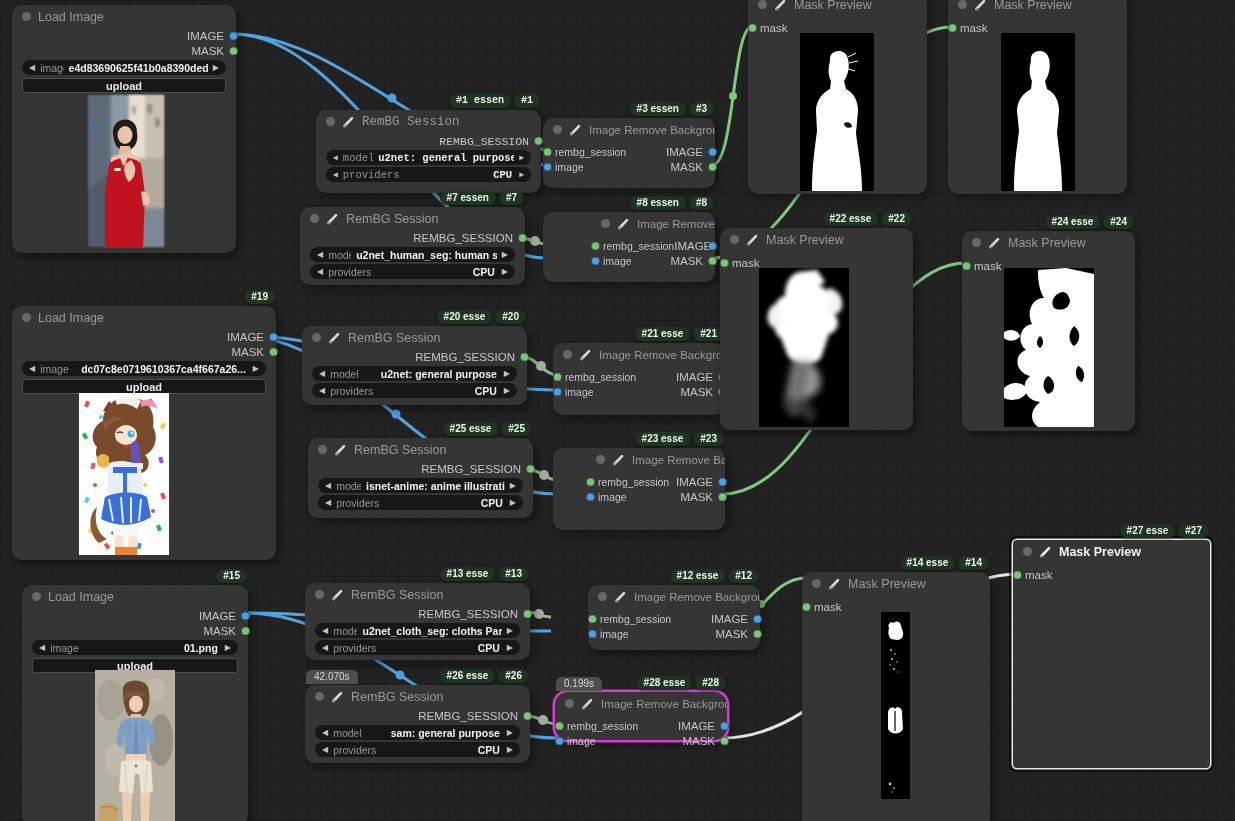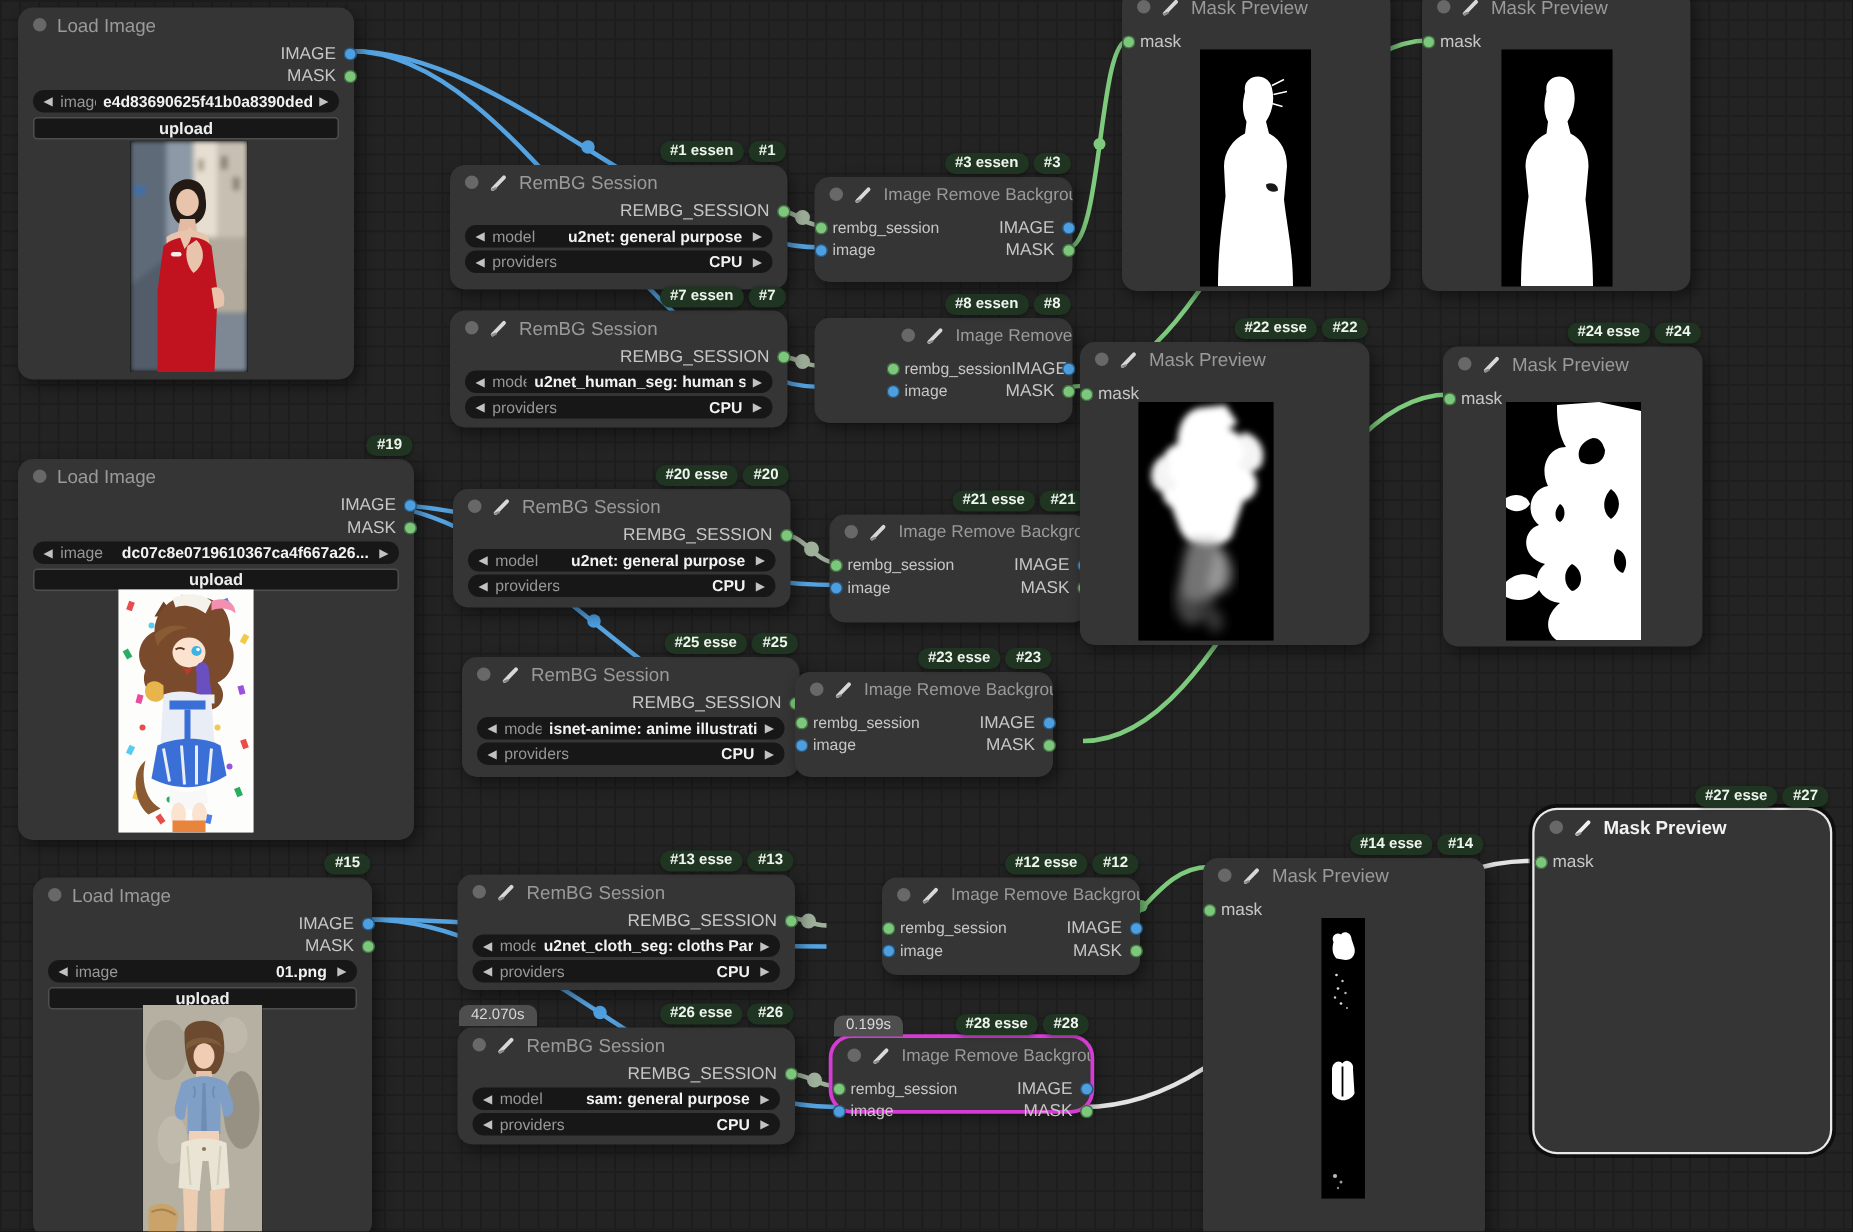"#1 essen" div.node { font-family: none -> Liberation Mono, monospace; left: 300px -> 316px }
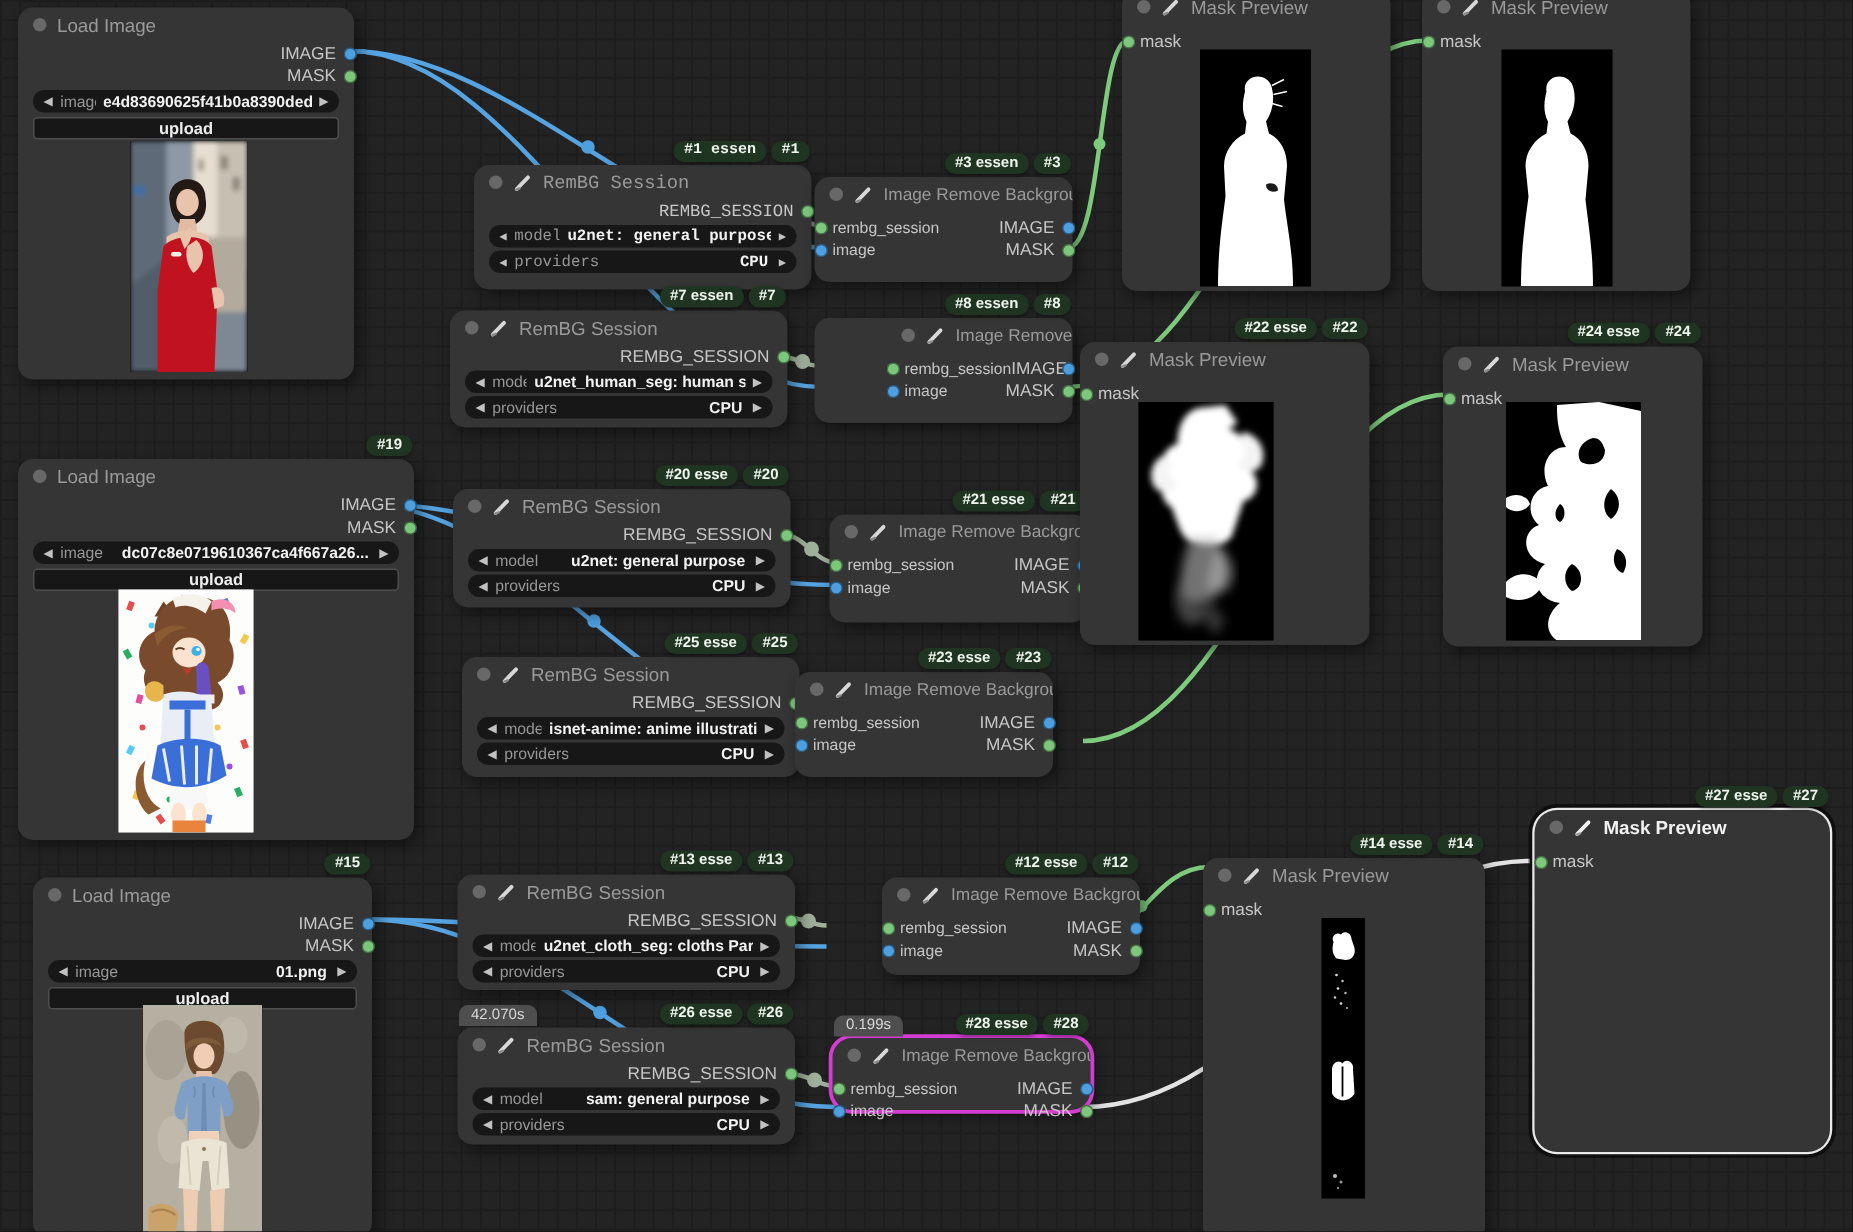"#23 esse" div.node { height: 70px -> 82px; left: 530px -> 553px; padding-left: none -> 33px }
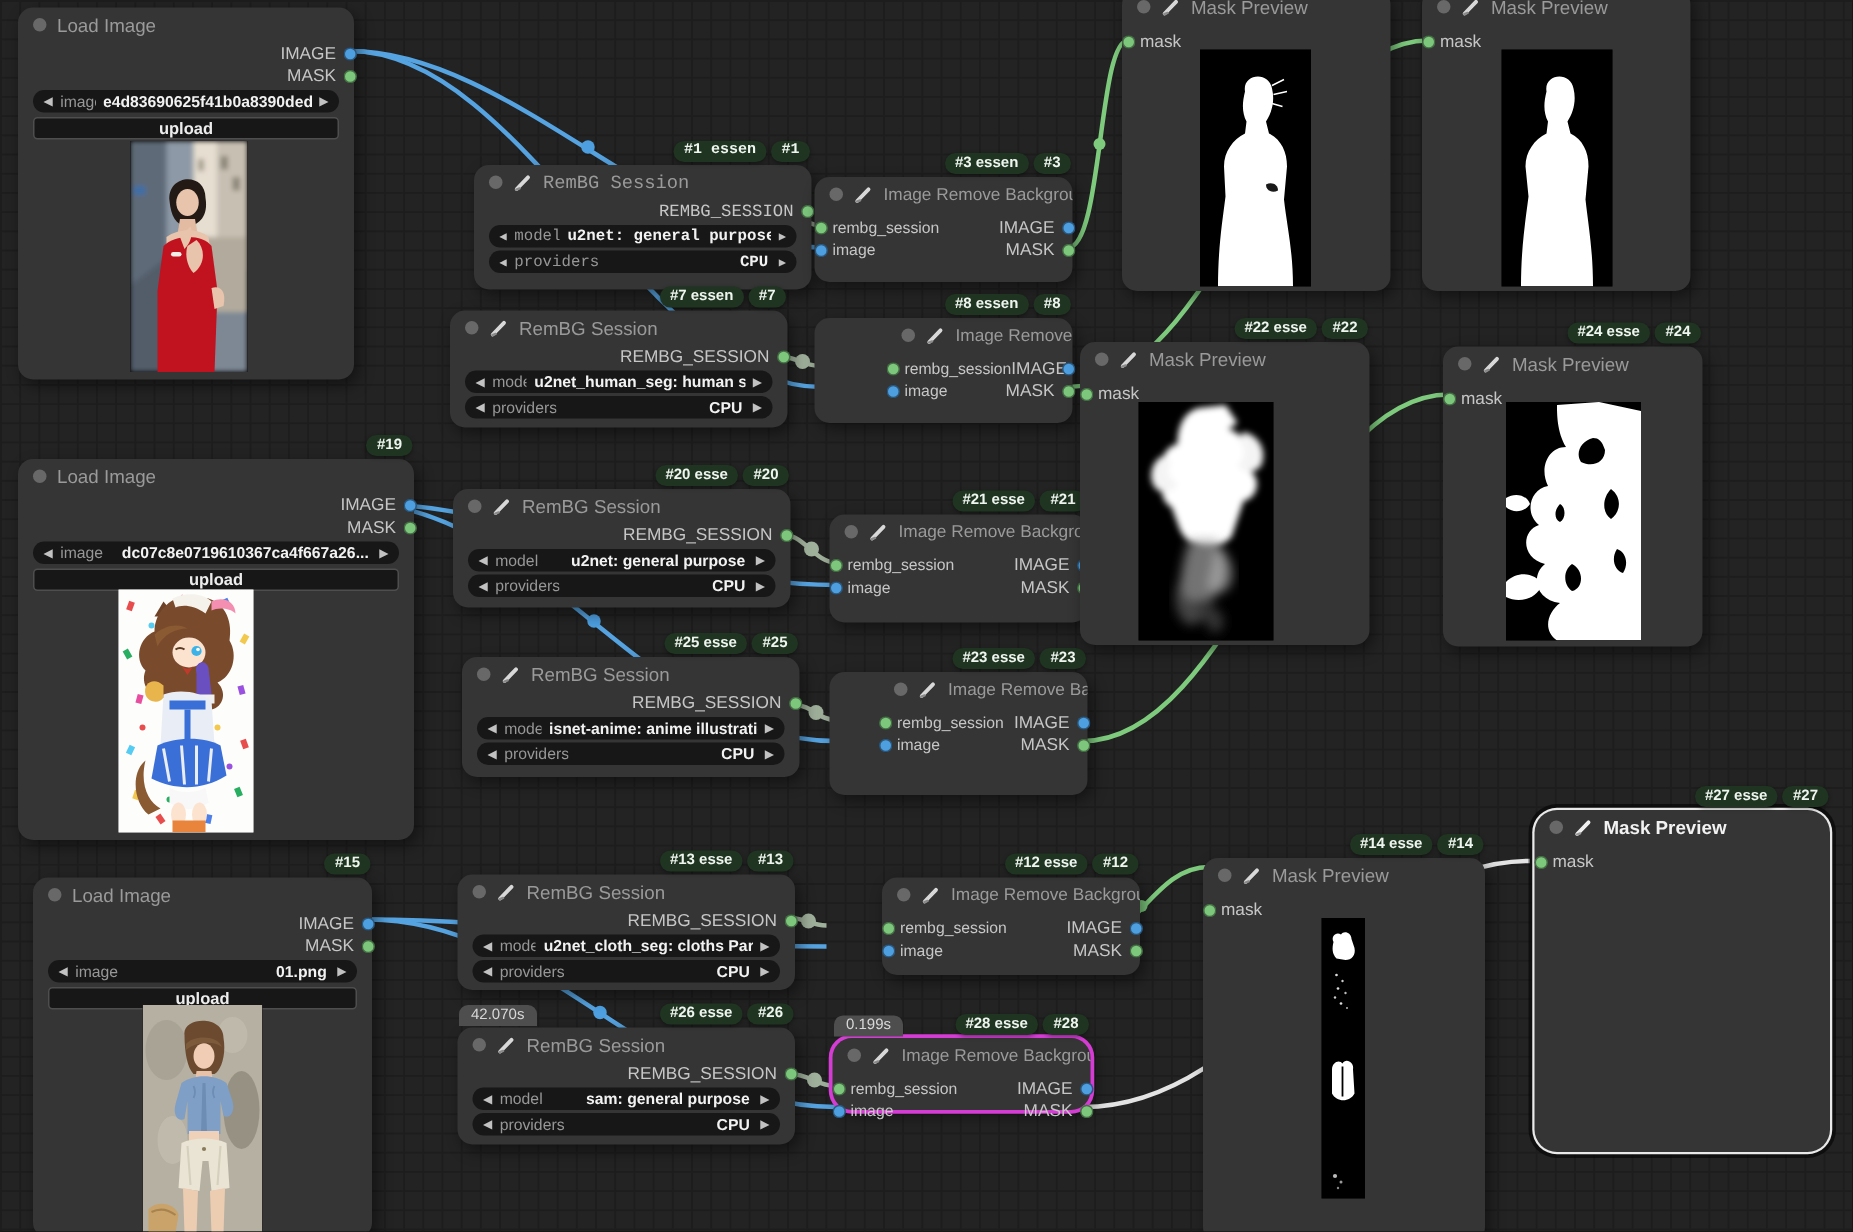"#27 esse" .node.selected { border-radius: 15px -> 4px; margin-left: 10px -> none }
